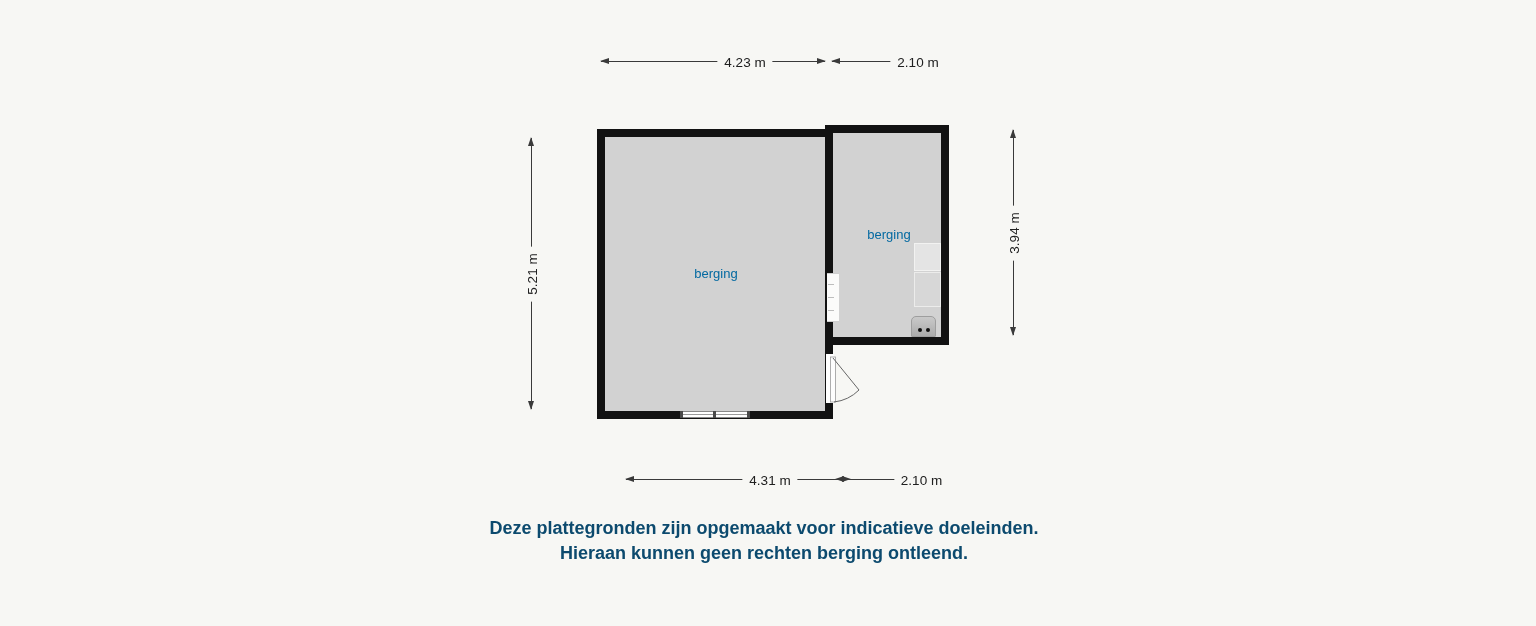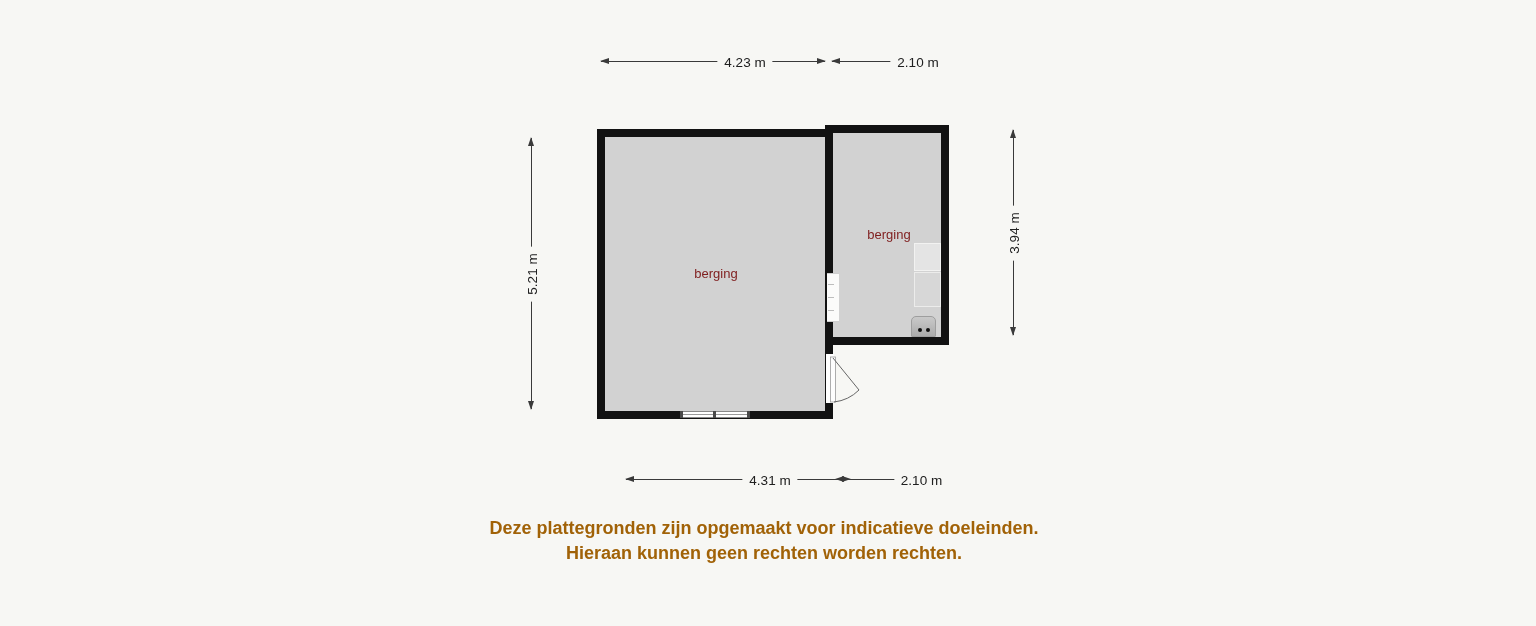"berging" .room-label { color: #7f1d1d -> #0369a1 }
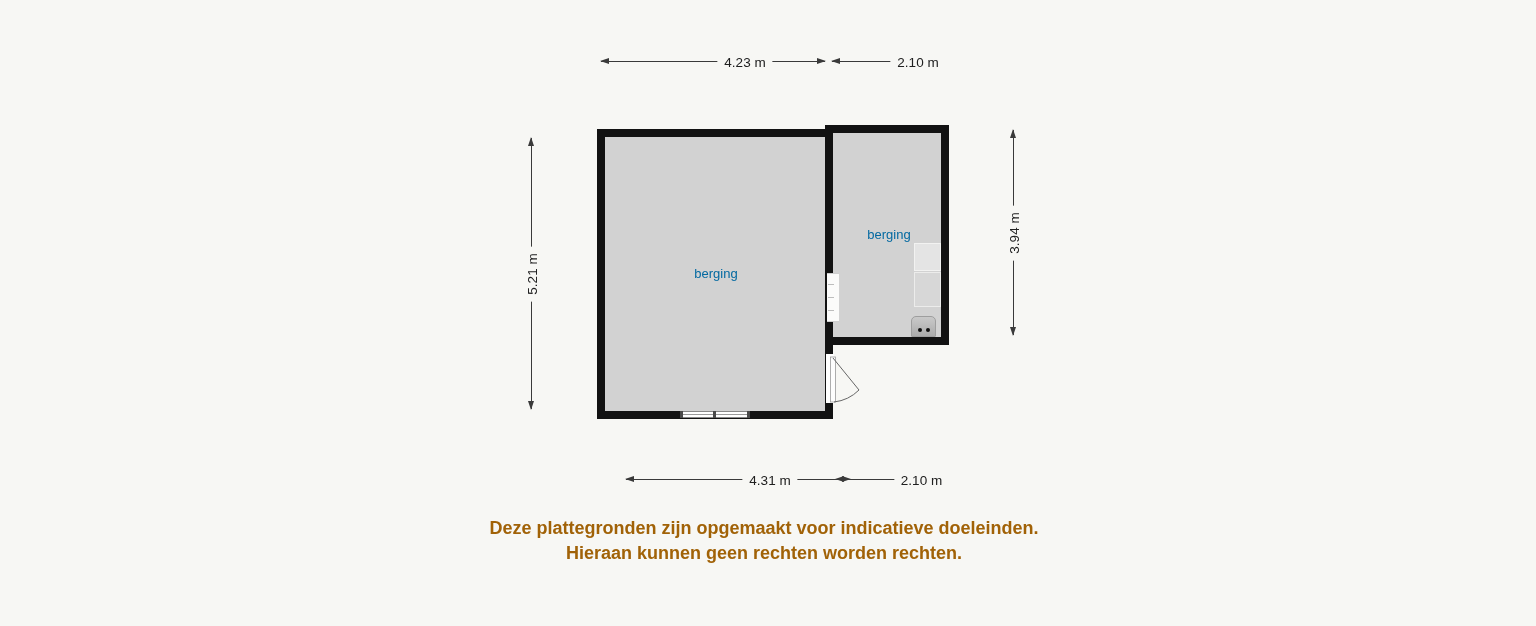"Deze plattegronden zijn opgemaakt voor" .disclaimer { color: #a16207 -> #0c4a6e }
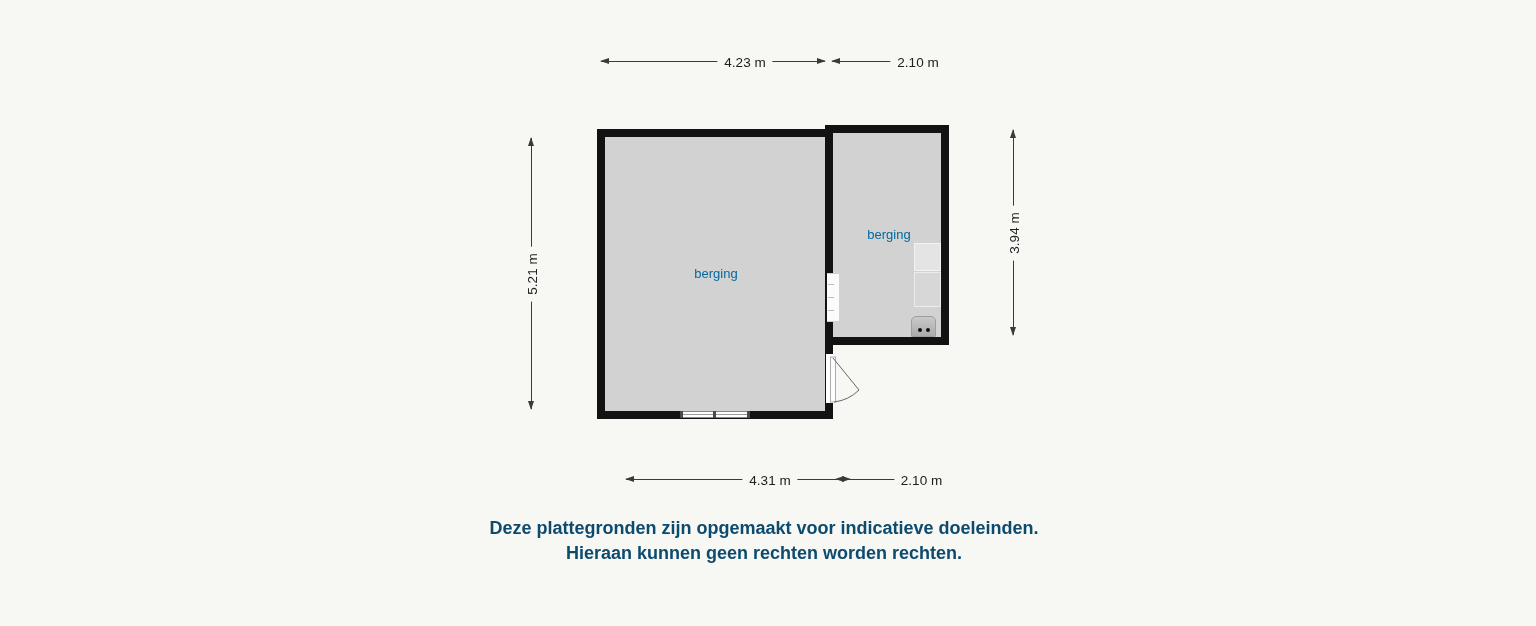"Hieraan kunnen geen rechten worden" div { text: worden rechten -> berging ontleend }
